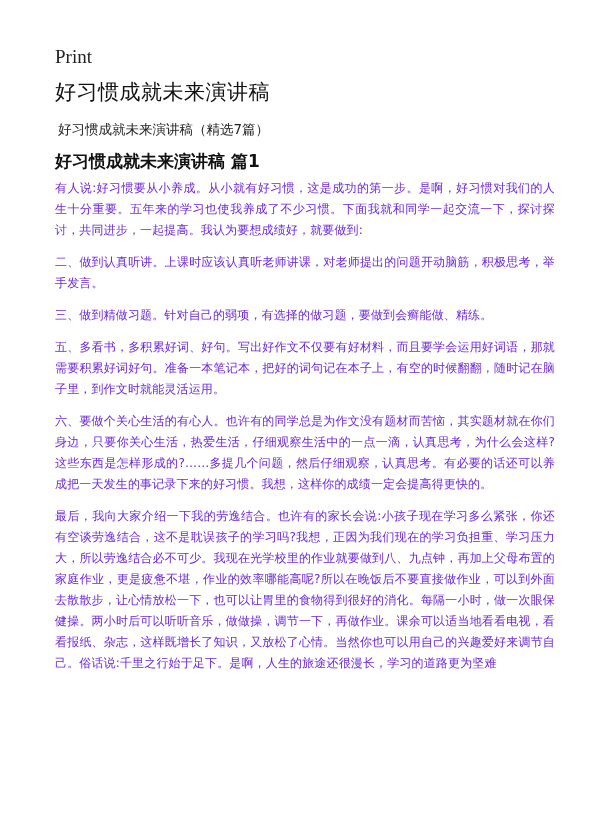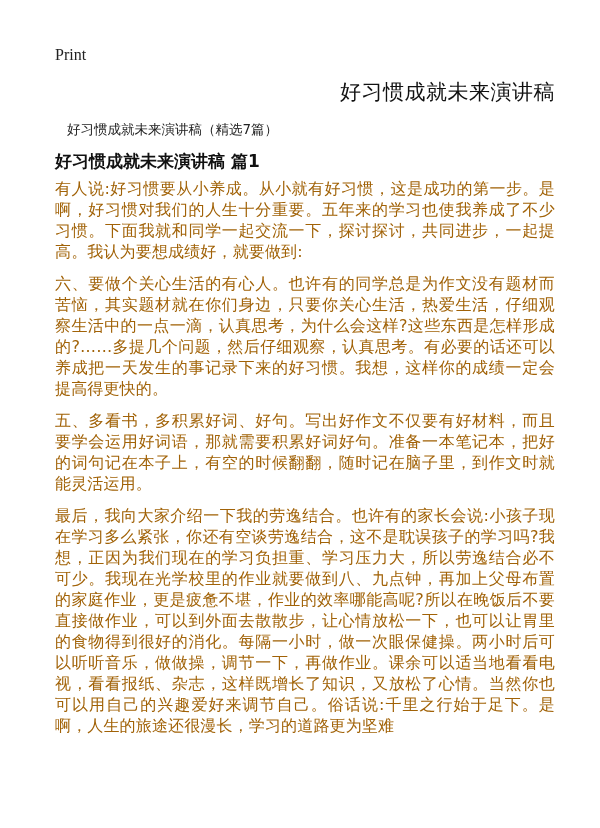"Print" .print { font-size: 16px -> 19px }
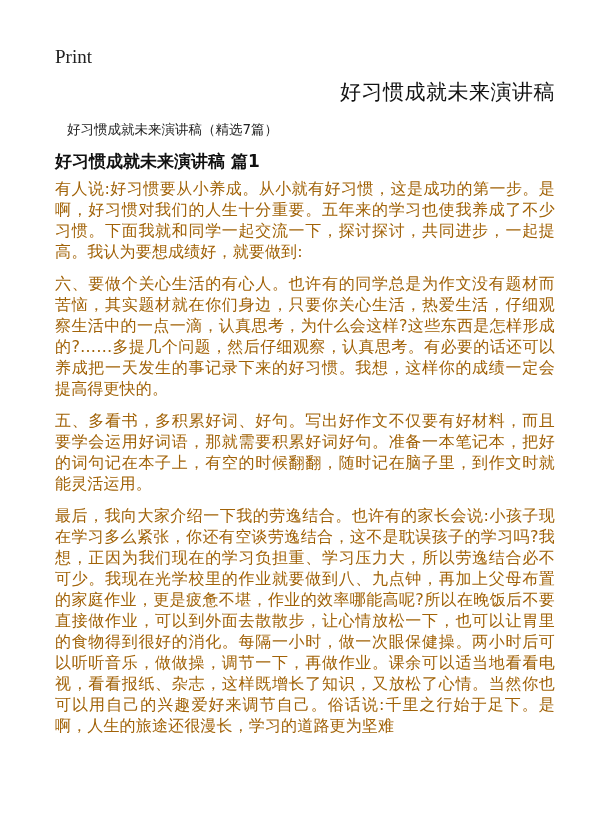"好习惯成就未来演讲稿" .title { text-align: right -> left }
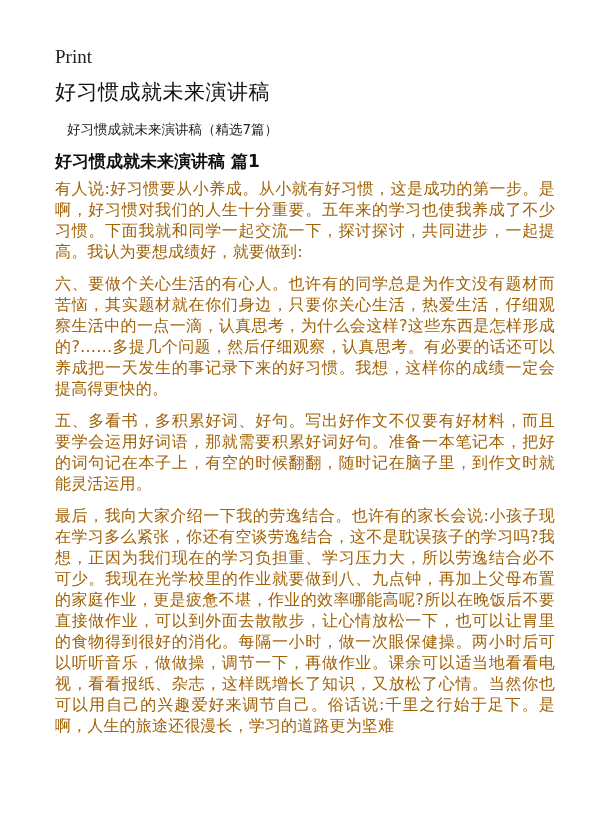"好习惯成就未来演讲稿（精选7篇）" .subtitle { left: 12px -> 3px }
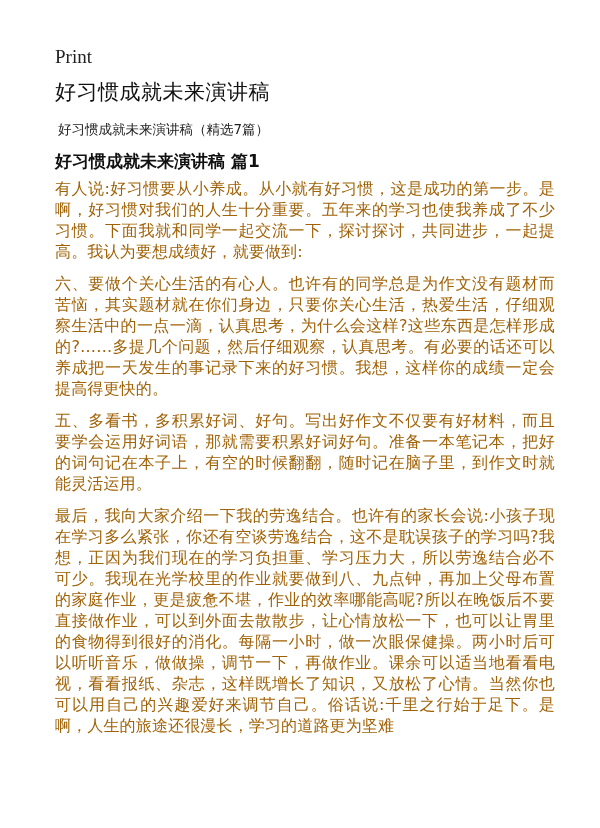"有人说:好习惯要从小养成。从小就有好习惯，这是成功的第一步。是啊，好习惯对我们的" .para { color: #a16207 -> #6d28d9; font-size: 16px -> 12px }
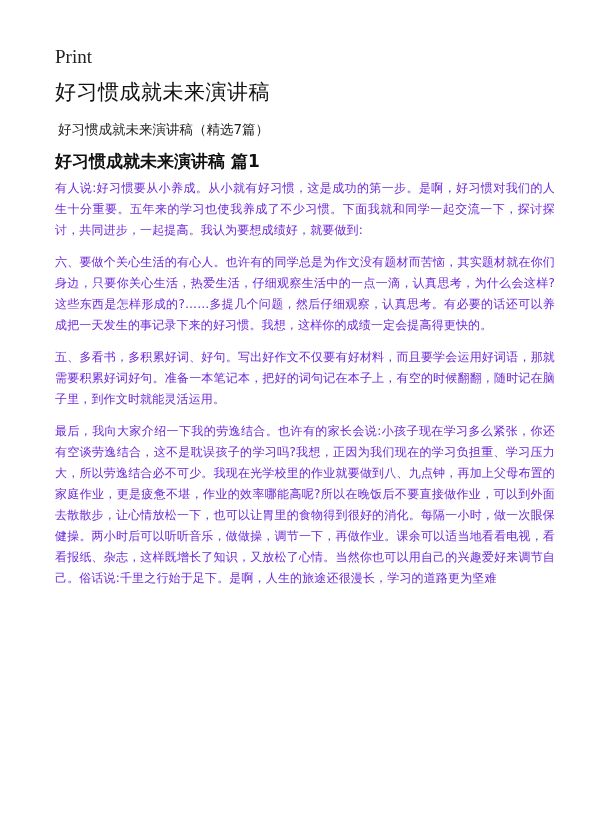"二、做到认真听讲。上课时应该认真听老师讲课，对老师提出的问题开动脑筋，积极思考，" p.para { html: none -> <p>二、做到认真听讲。上课时应该认真听老师讲课，对老师提出的问题开动脑筋，积极思考，举手发言。</p> }
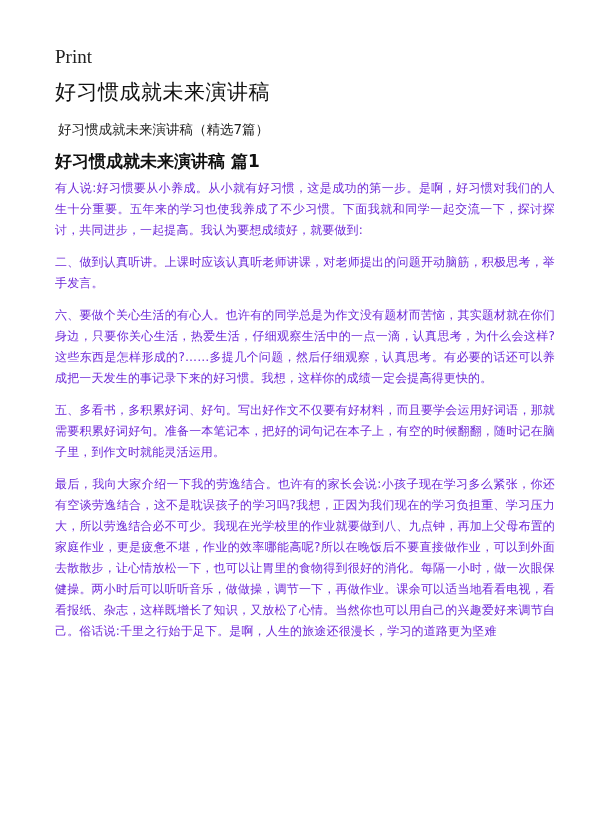"三、做到精做习题。针对自己的弱项，有选择的做习题，要做到会癣能做、精练。" p.para { html: none -> <p>三、做到精做习题。针对自己的弱项，有选择的做习题，要做到会癣能做、精练。</p> }
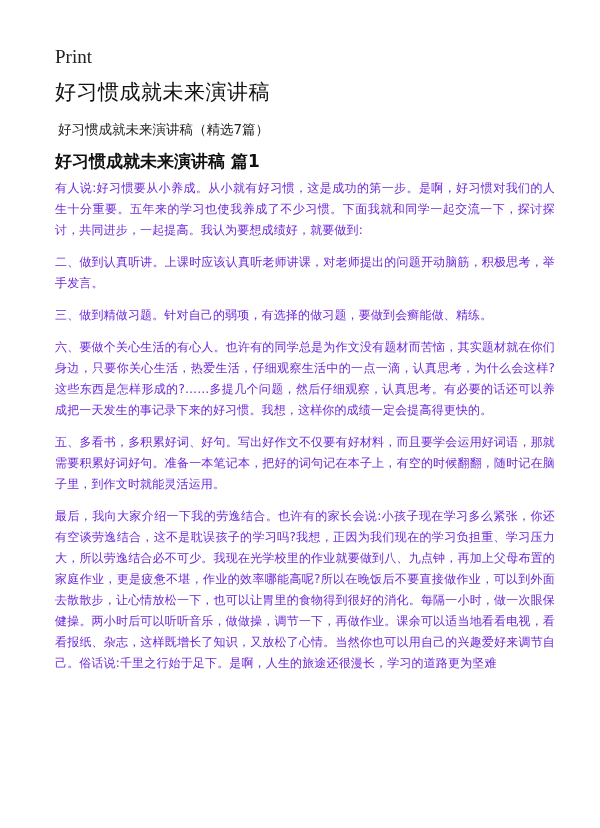"六、要做个关心生活的有心人。也许有的同学总是为作文没有题材而苦恼，其实题材就在你" p.para { order: before "五、多看书，多积累好词、好句。写出好作文不仅要有好材料，而且要学会运用好词语，那" -> after "五、多看书，多积累好词、好句。写出好作文不仅要有好材料，而且要学会运用好词语，那" }
